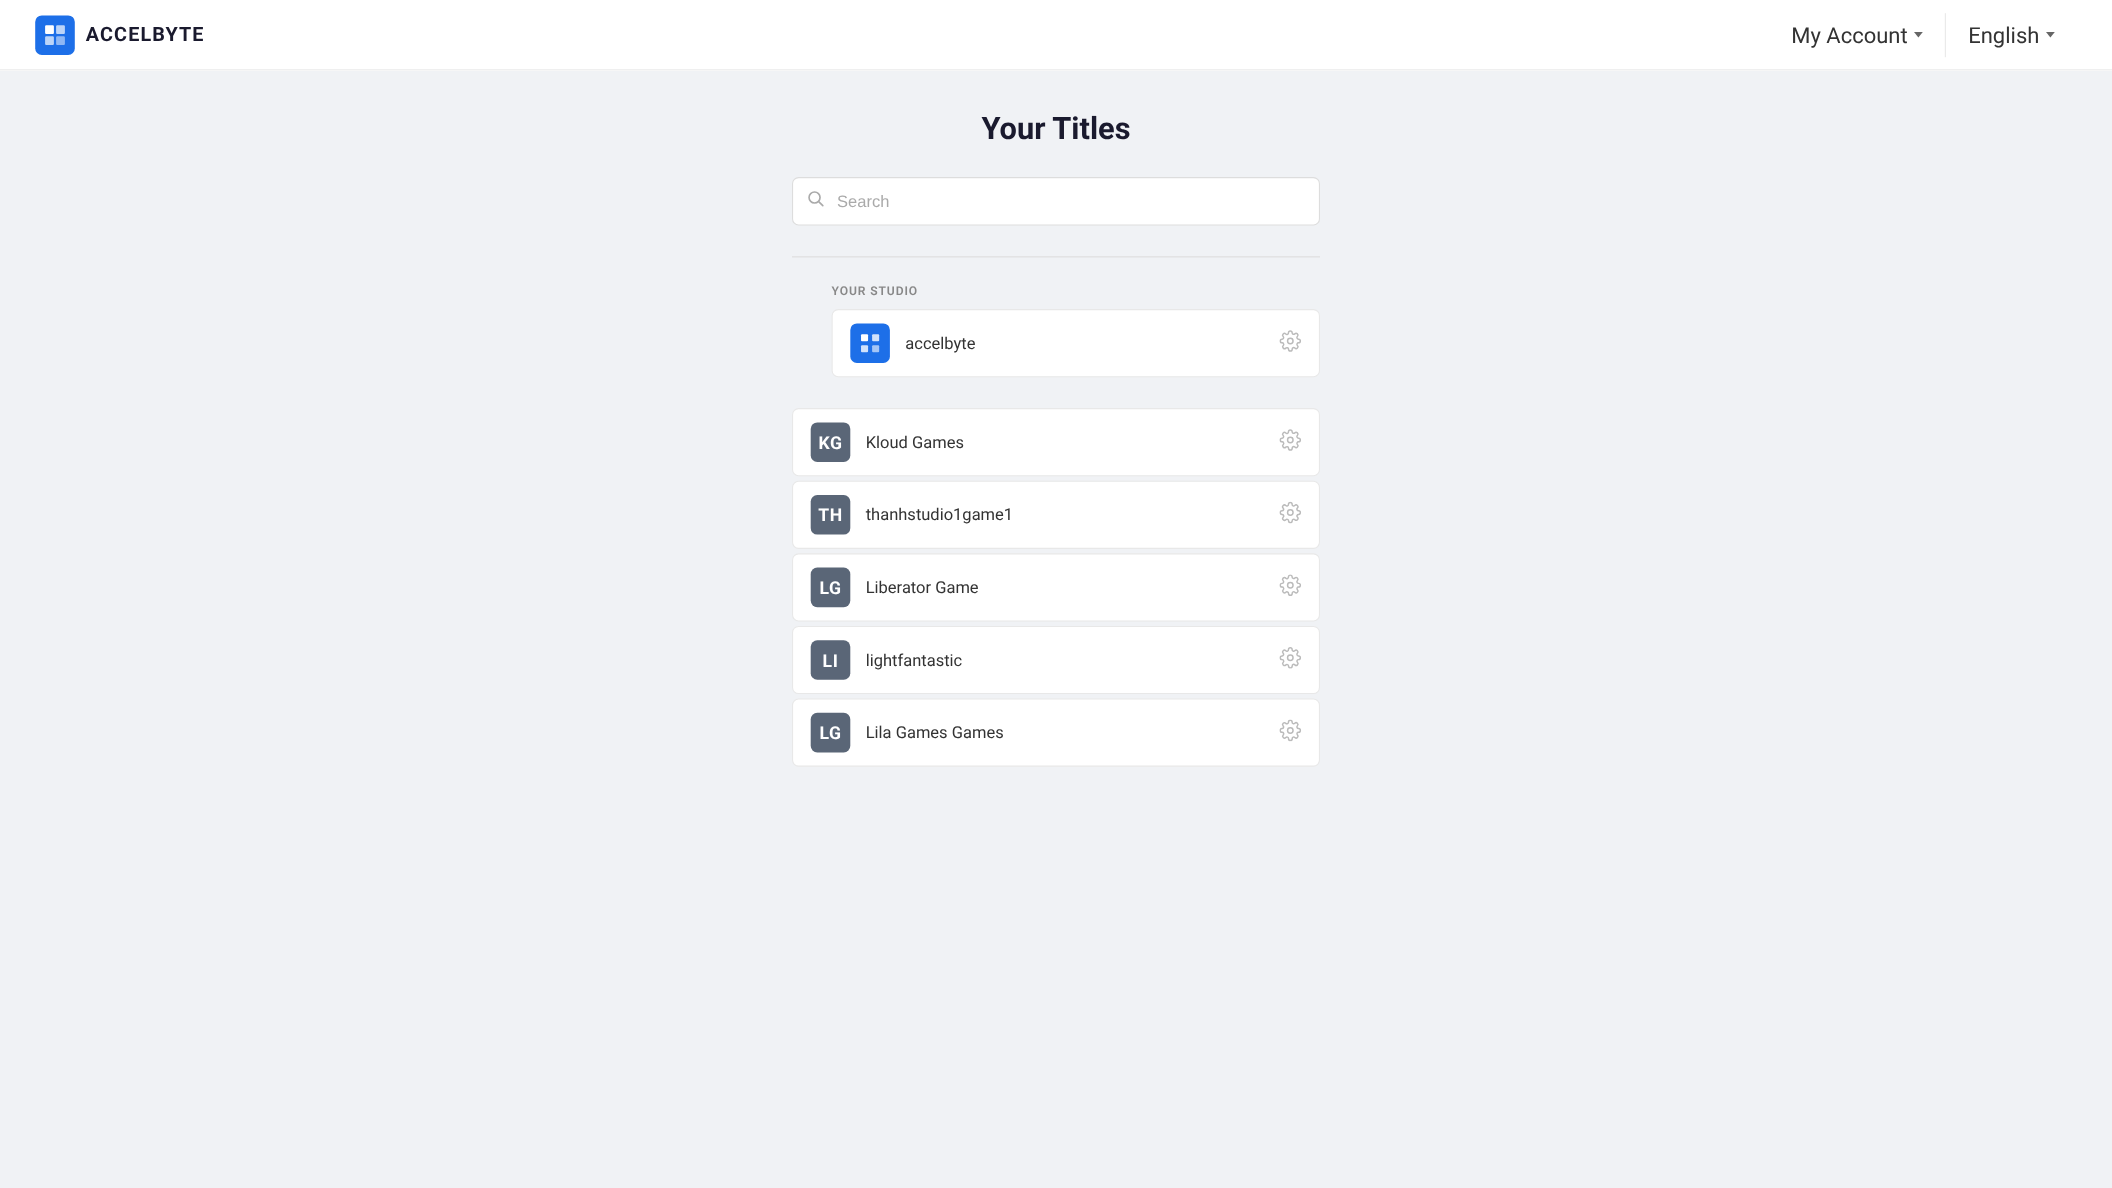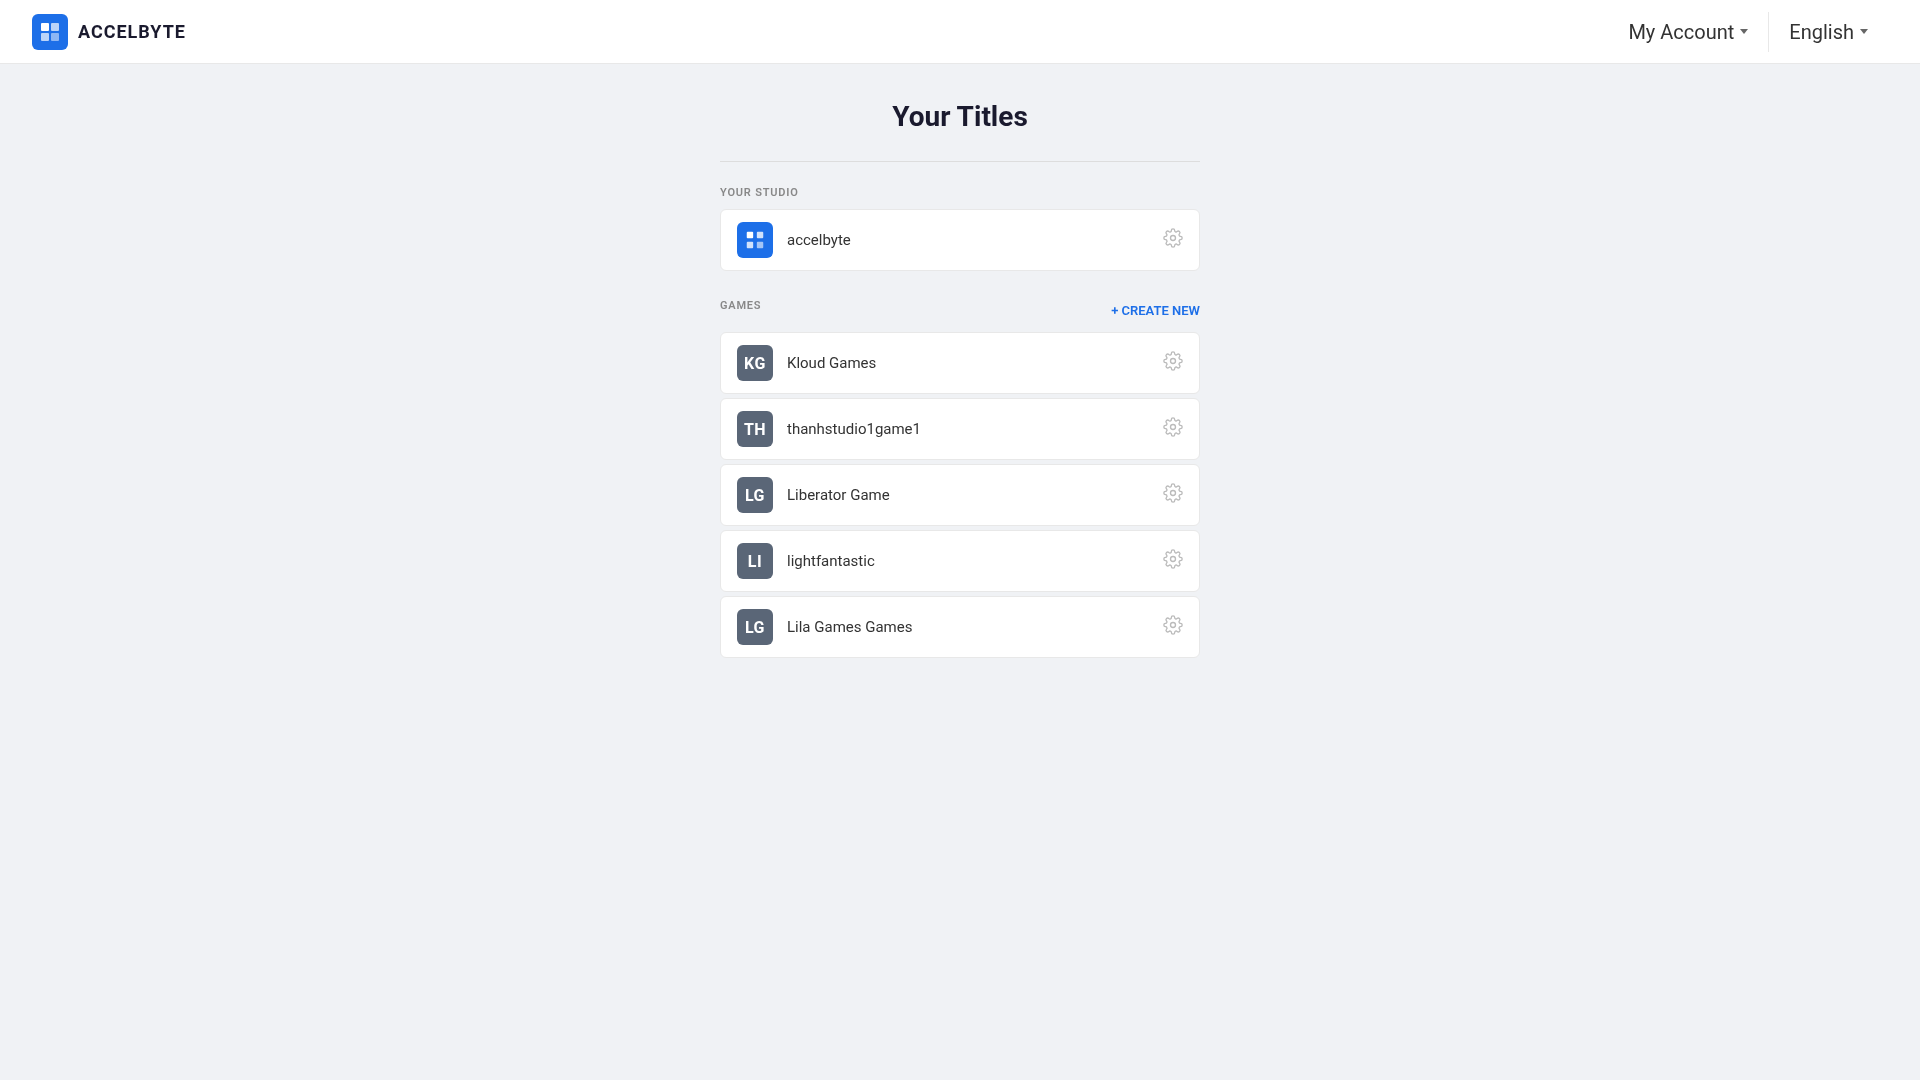"Search" div.search-container { html: none -> <div> <span> <svg> <circle></circle> <line></line> </svg> </span> <input> </div> }
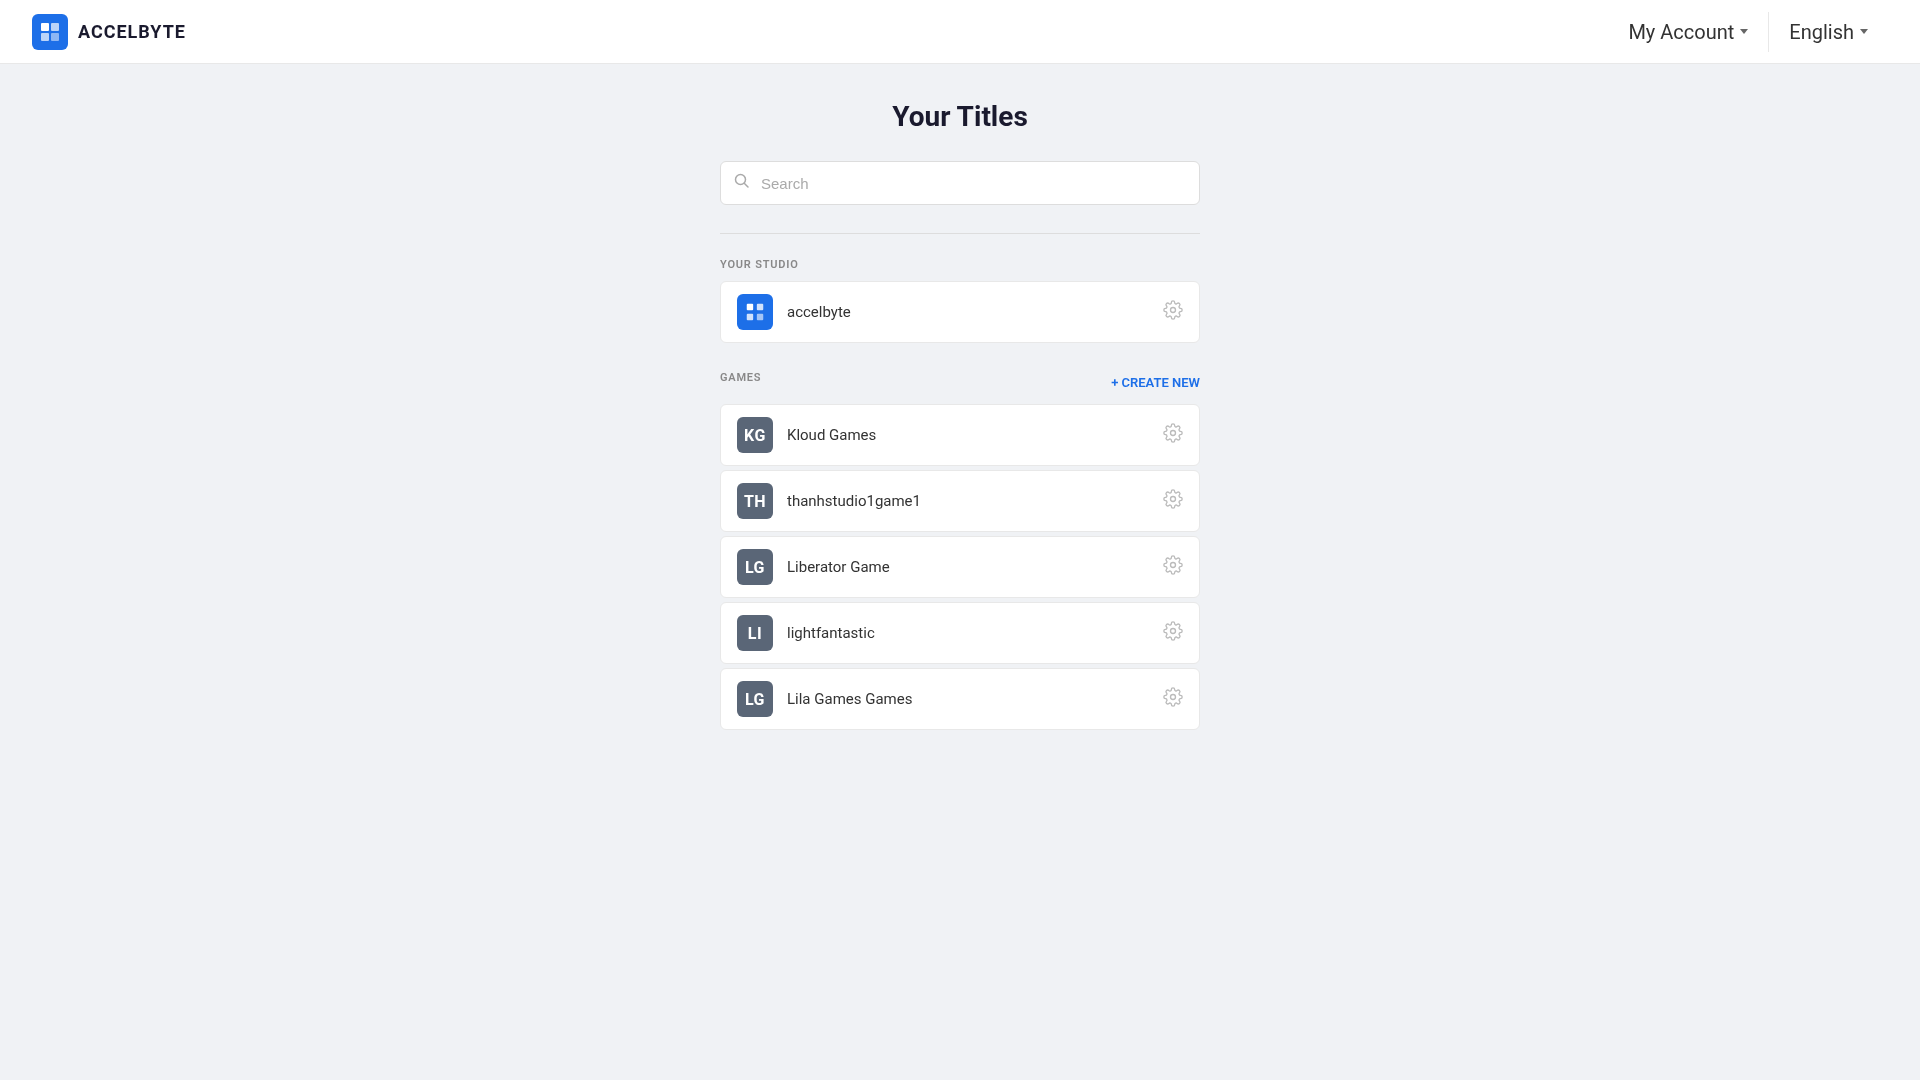"YOUR STUDIO" .studio-section { margin-left: none -> 36px }
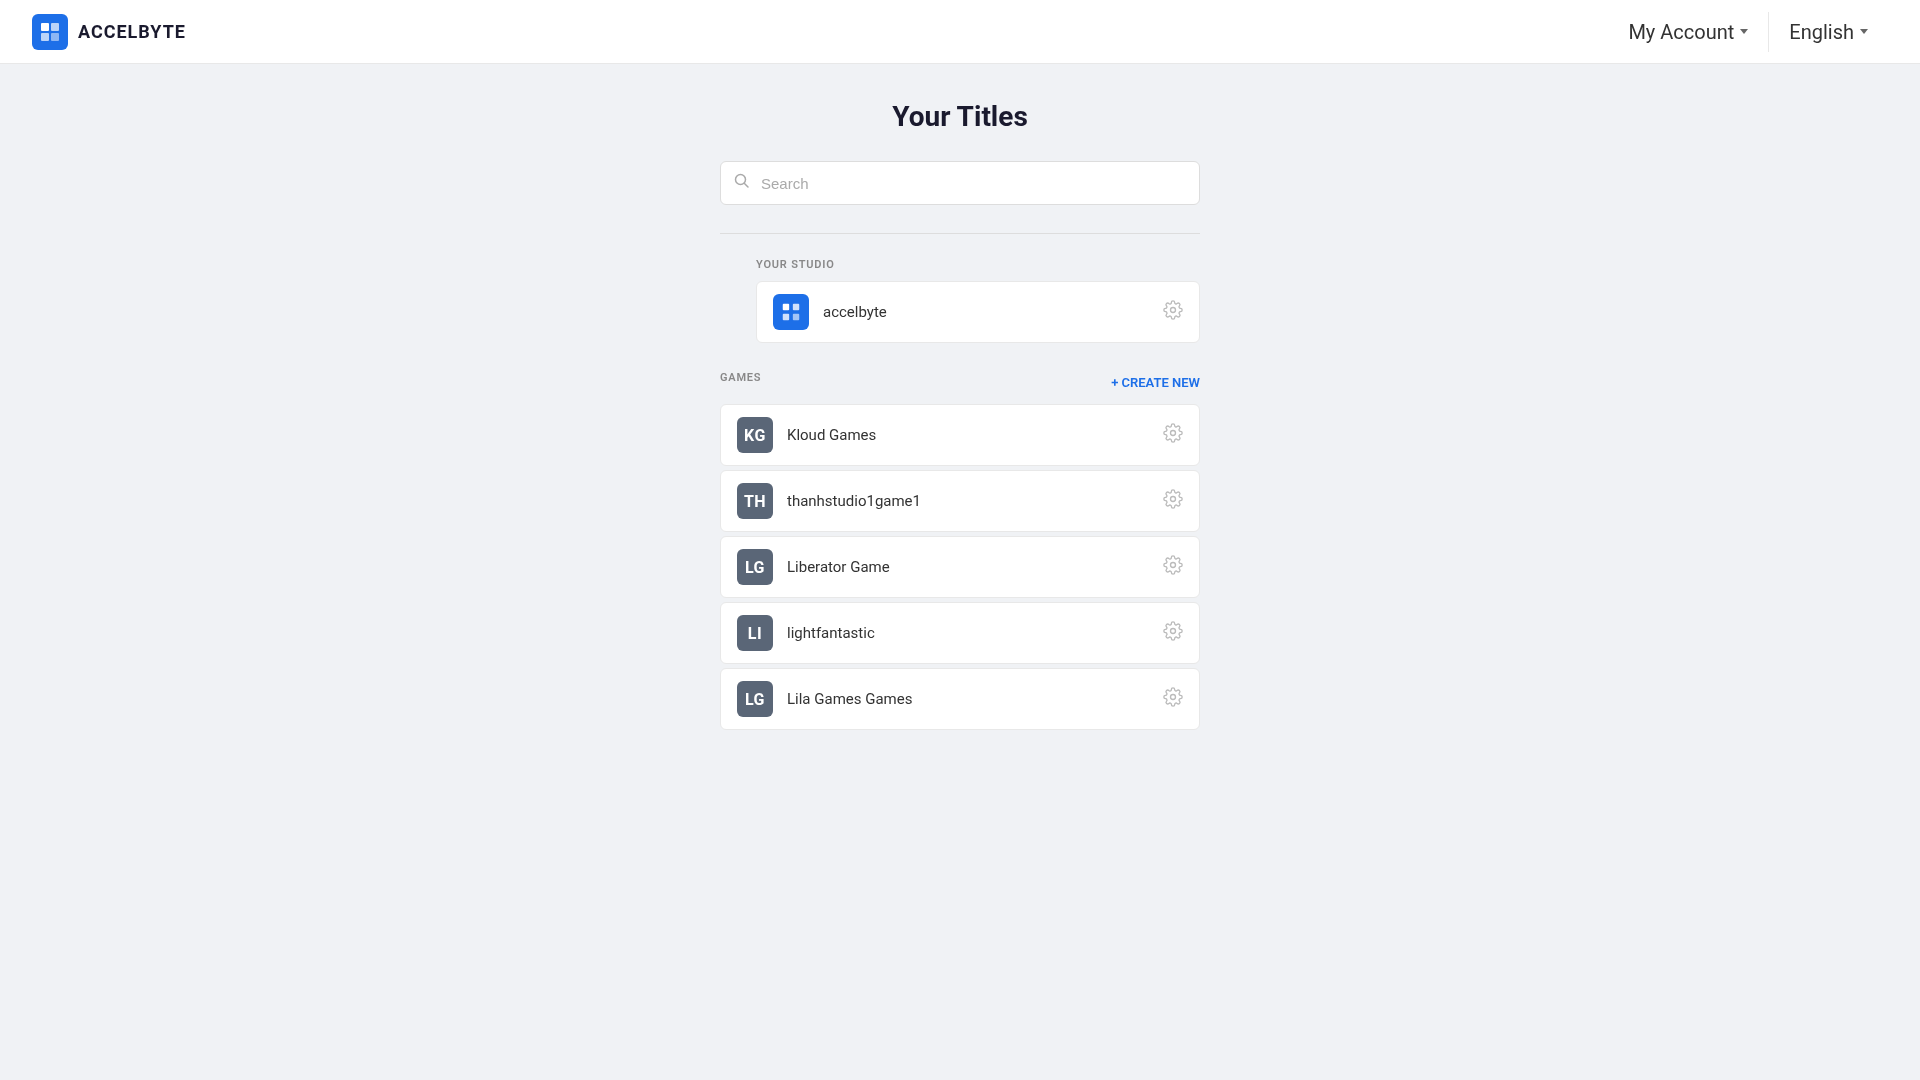"GAMES" div.games-header { html: <div> <div>GAMES</div> <span>+ CREATE NEW</span> </div> -> none }
